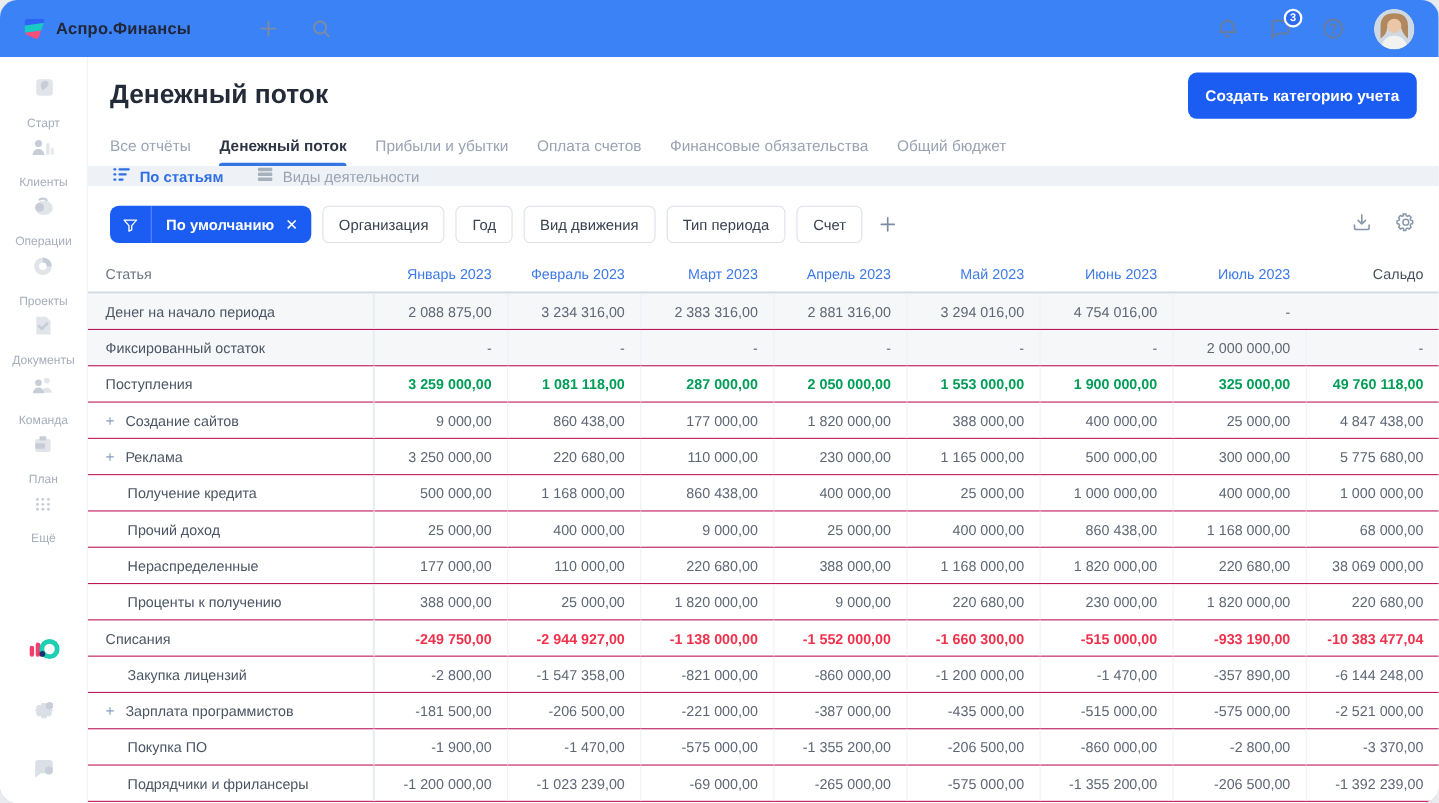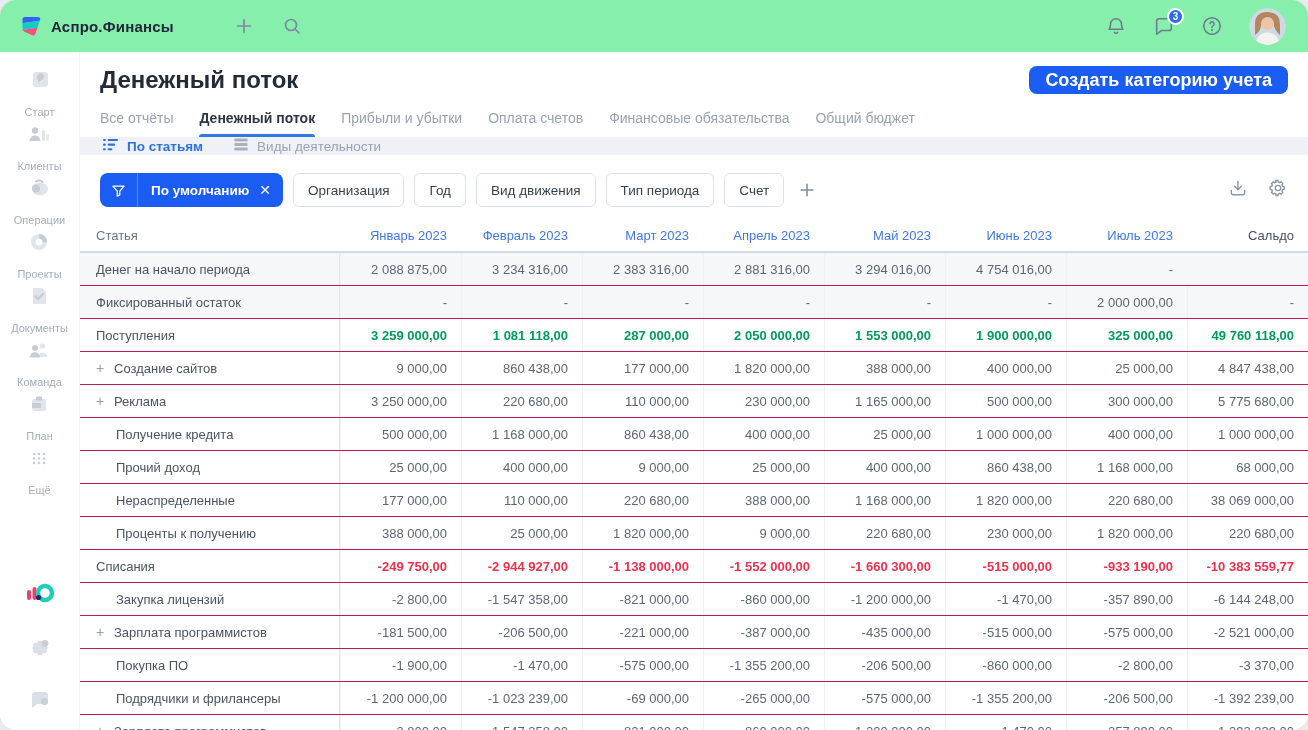"Аспро.Финансы" .topbar { background: #86efac -> #3b82f6 }
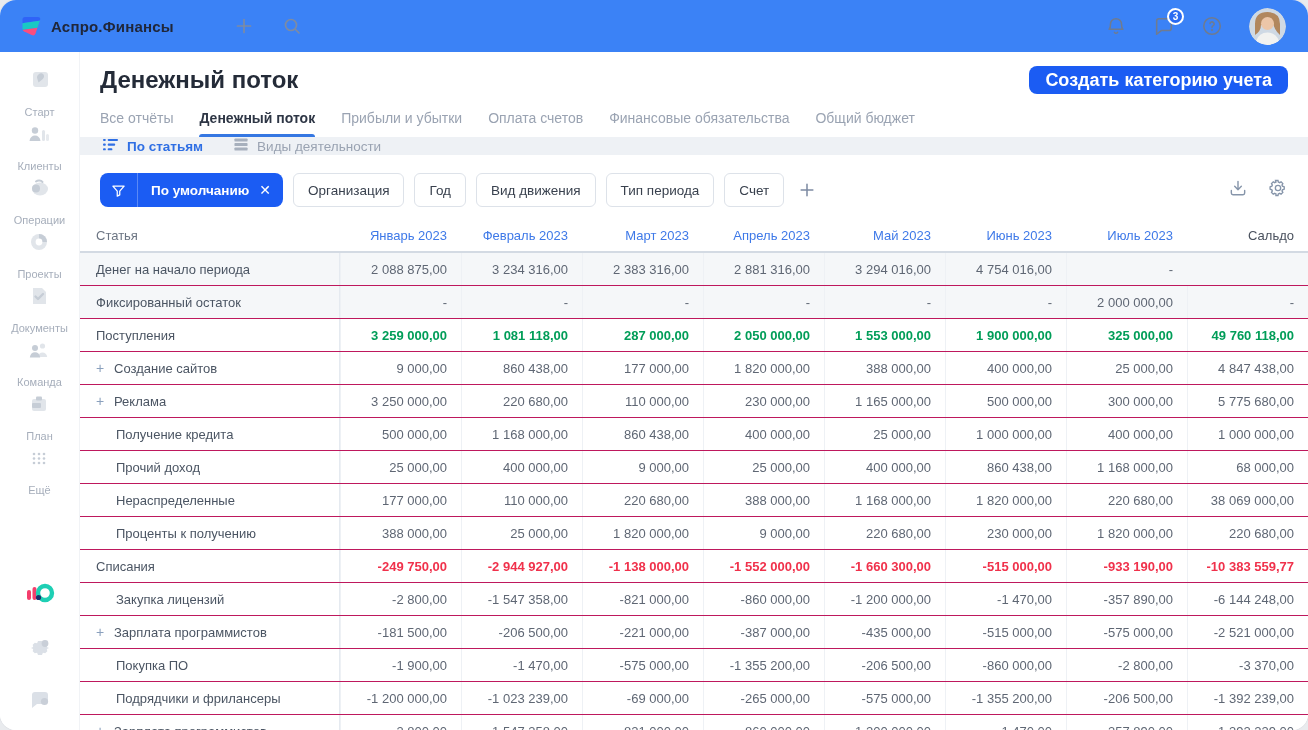"Создать категорию учета" .create-btn { font-size: 18px -> 14px; height: 28px -> 42px }
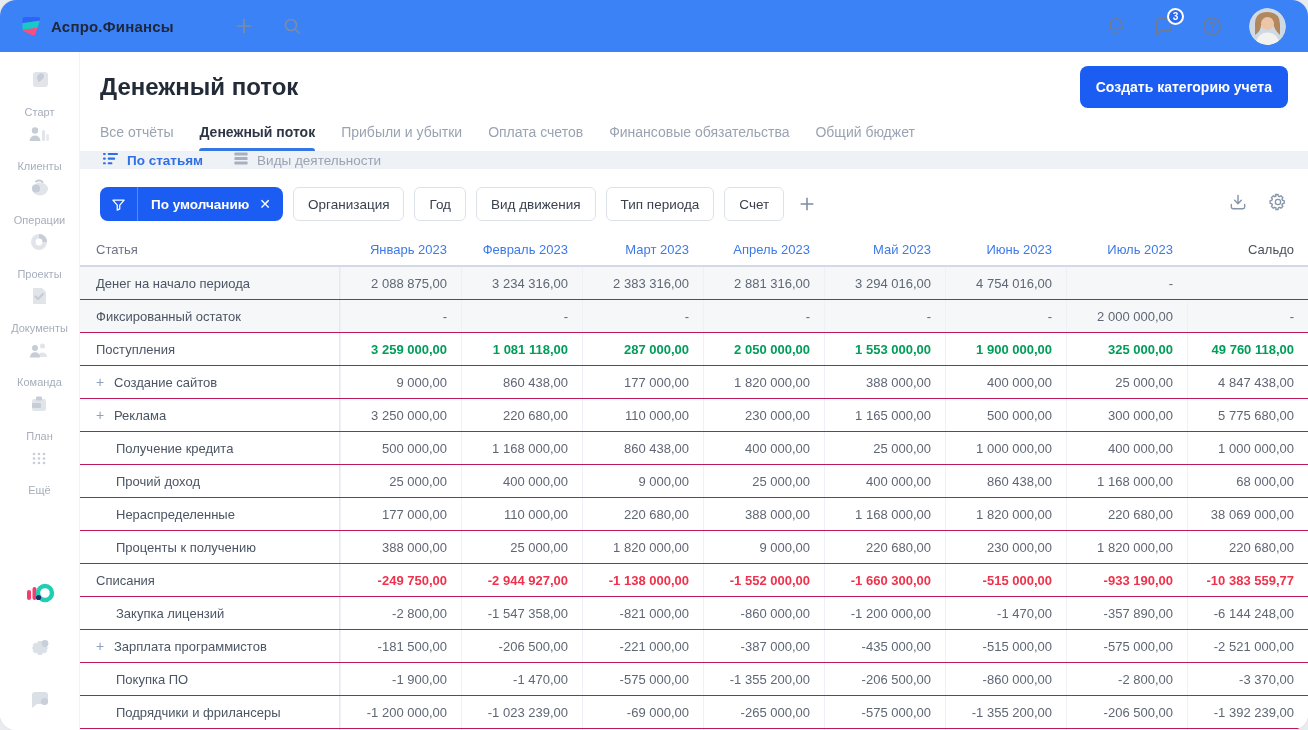"-10 383 559,77" div.val { text: -10 383 559,77 -> -10 383 477,04 }
